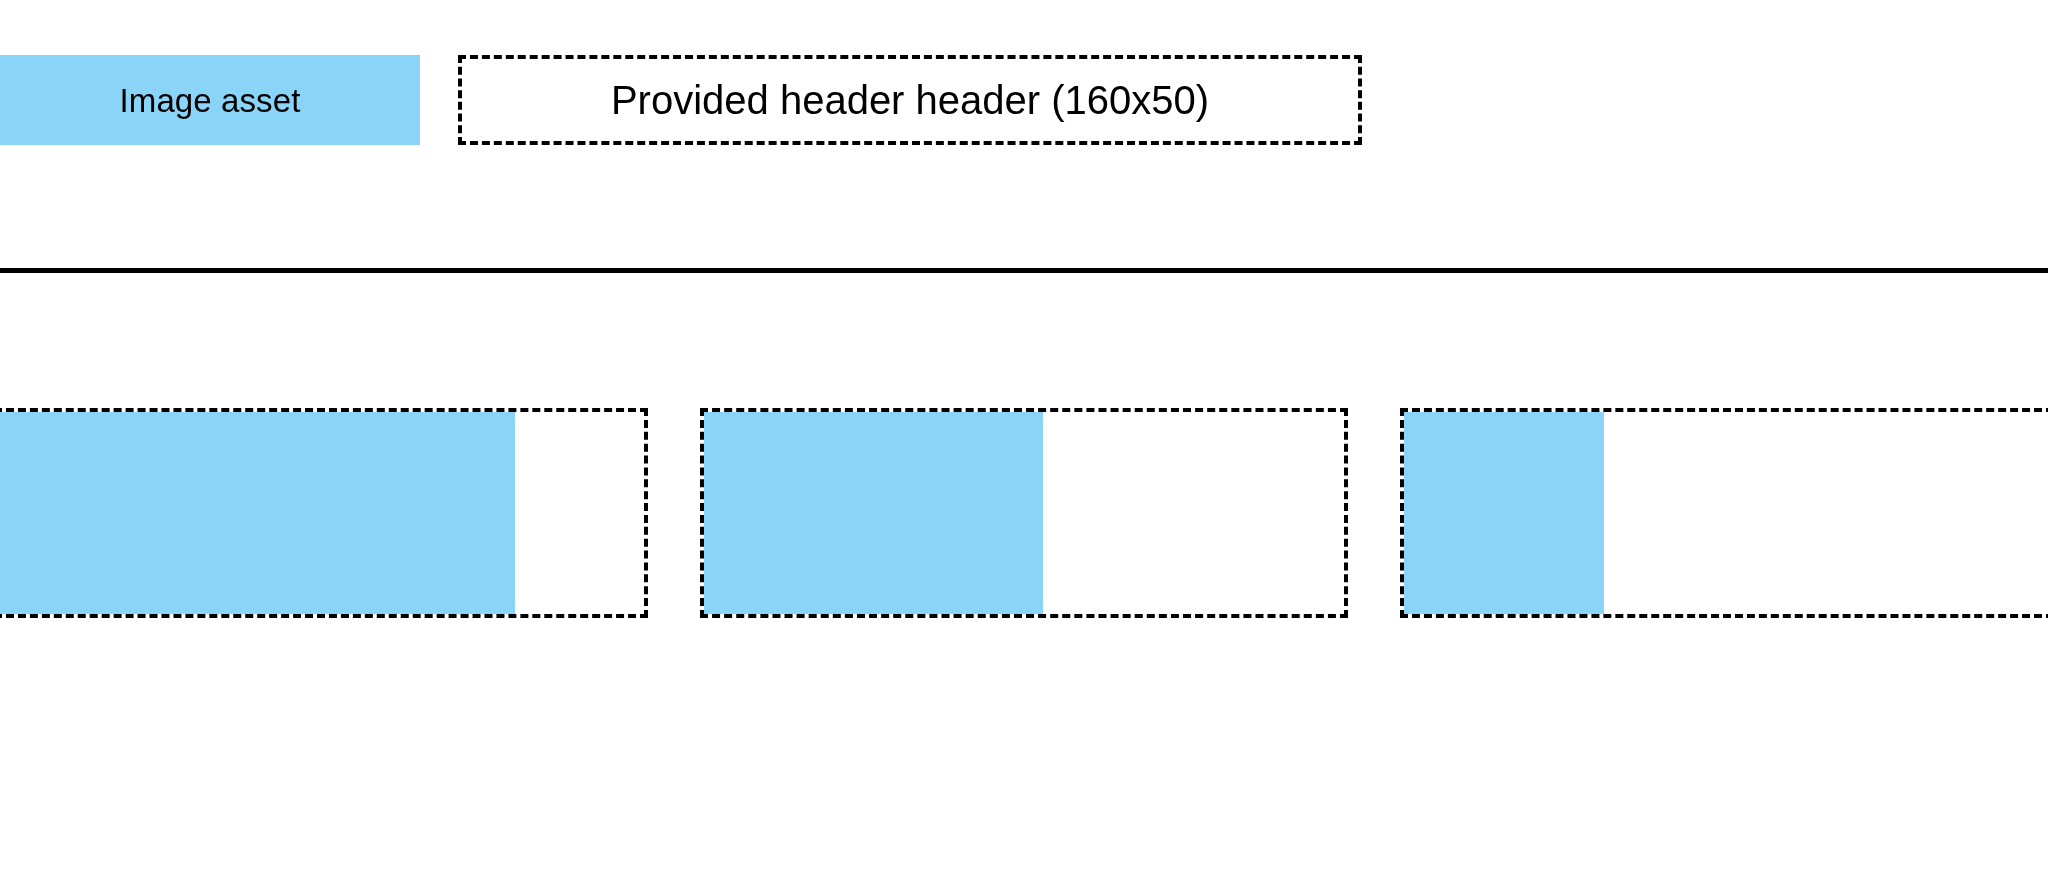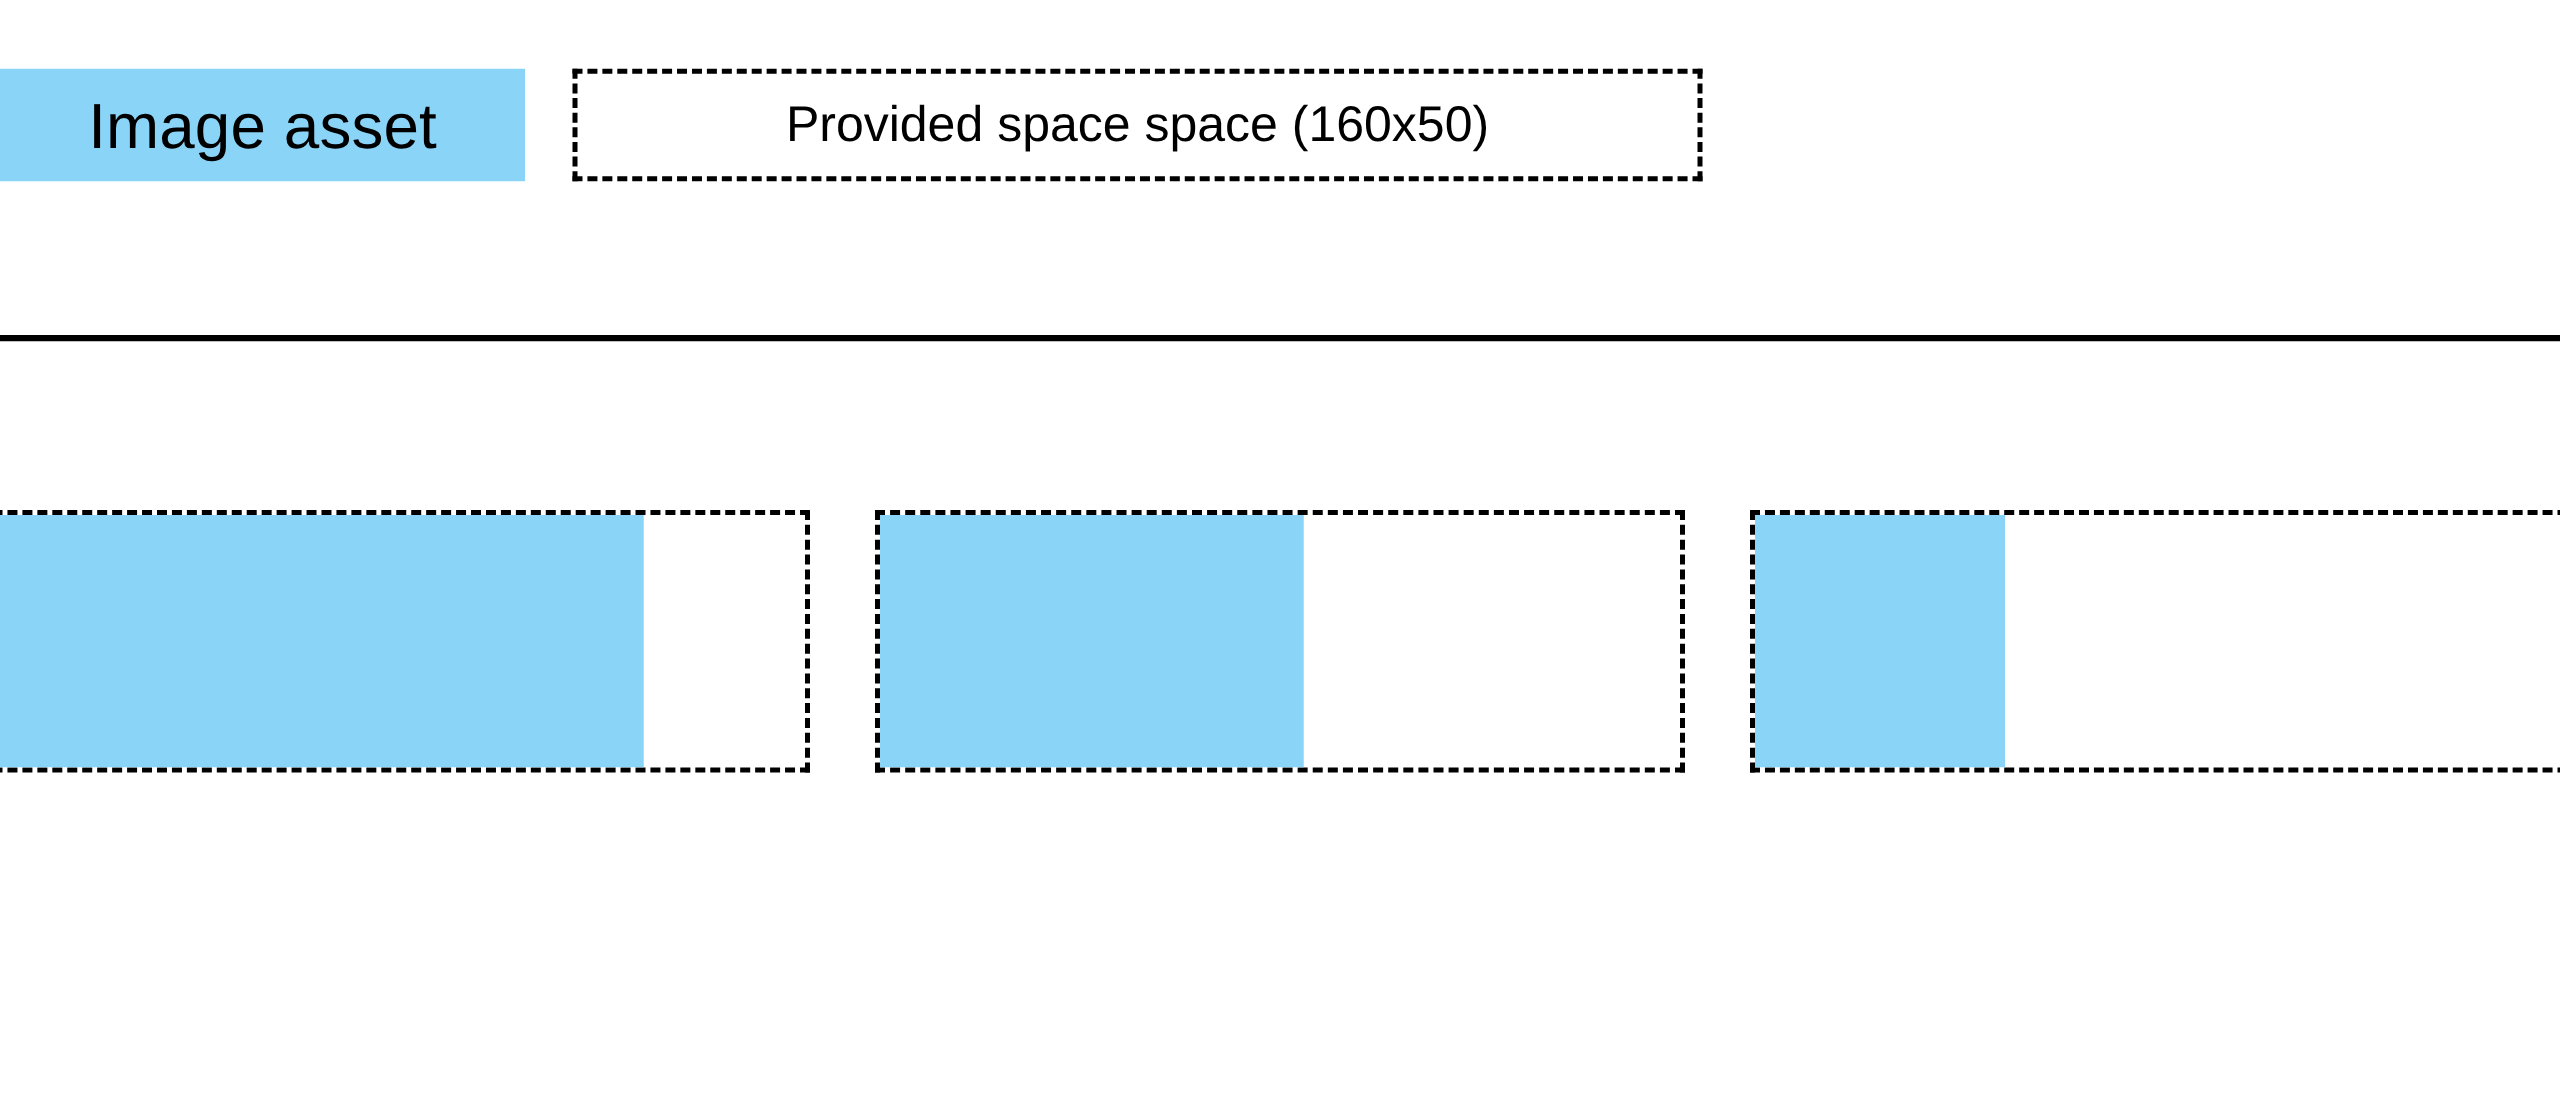"Image asset" .asset-chip .chip-label { font-size: 51px -> 33px }
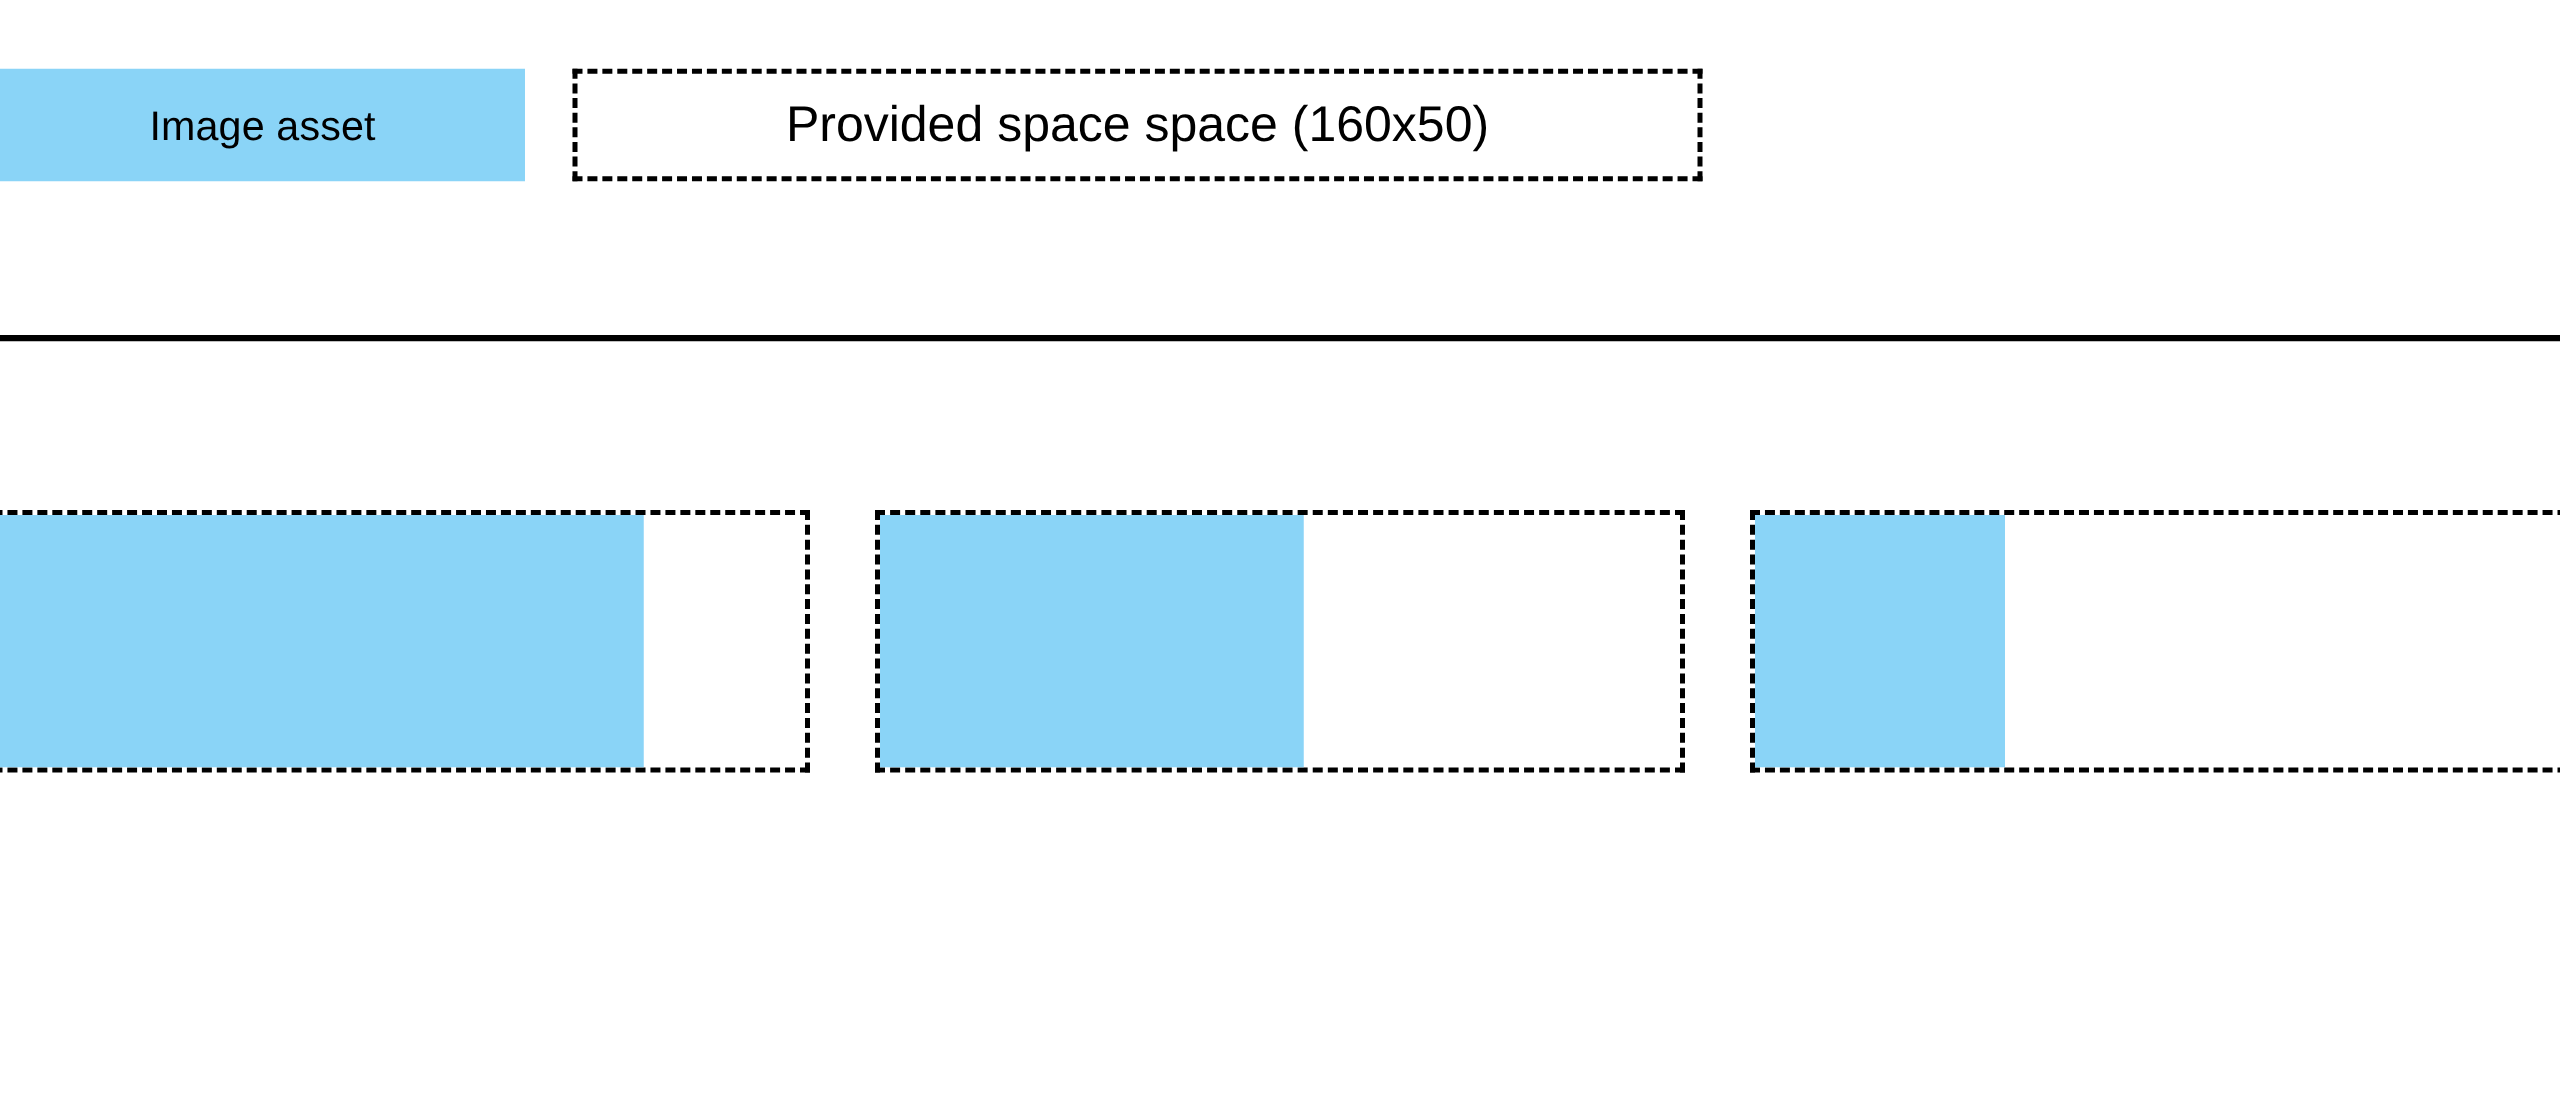"Provided space space (160x50)" span.space-label { text: space space -> header header }
